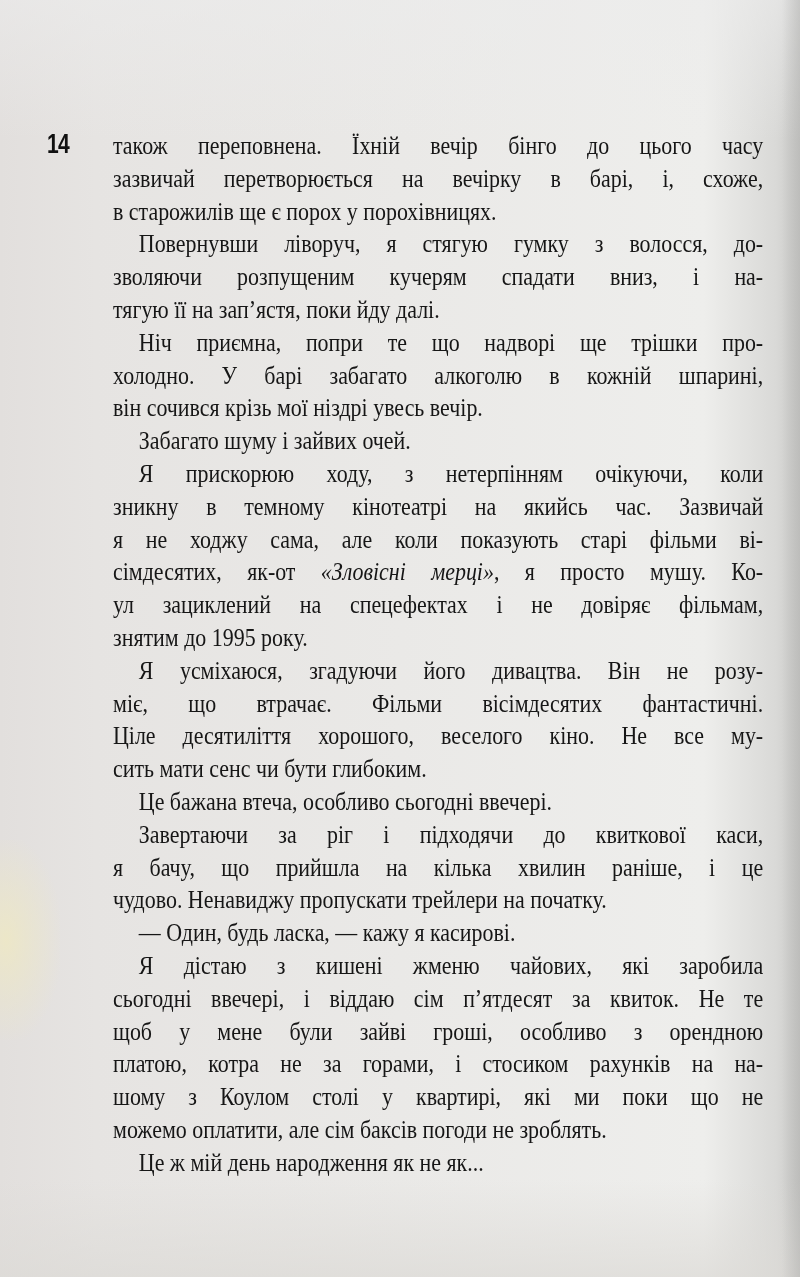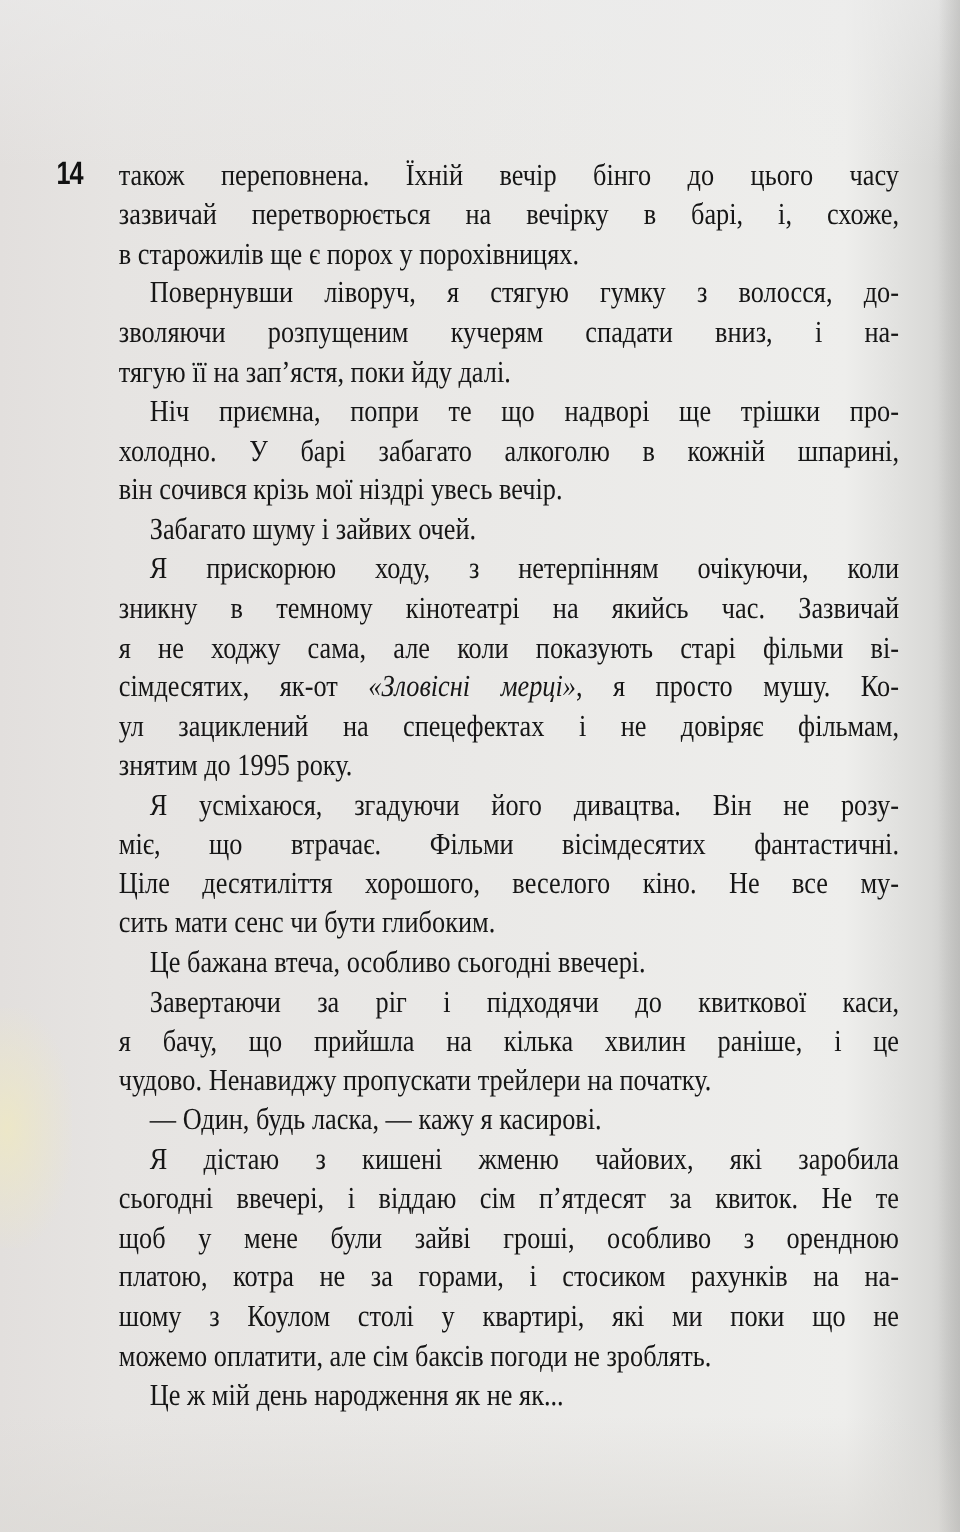"також переповнена. Їхній вечір бінго" .text-block { left: 99px -> 113px }
